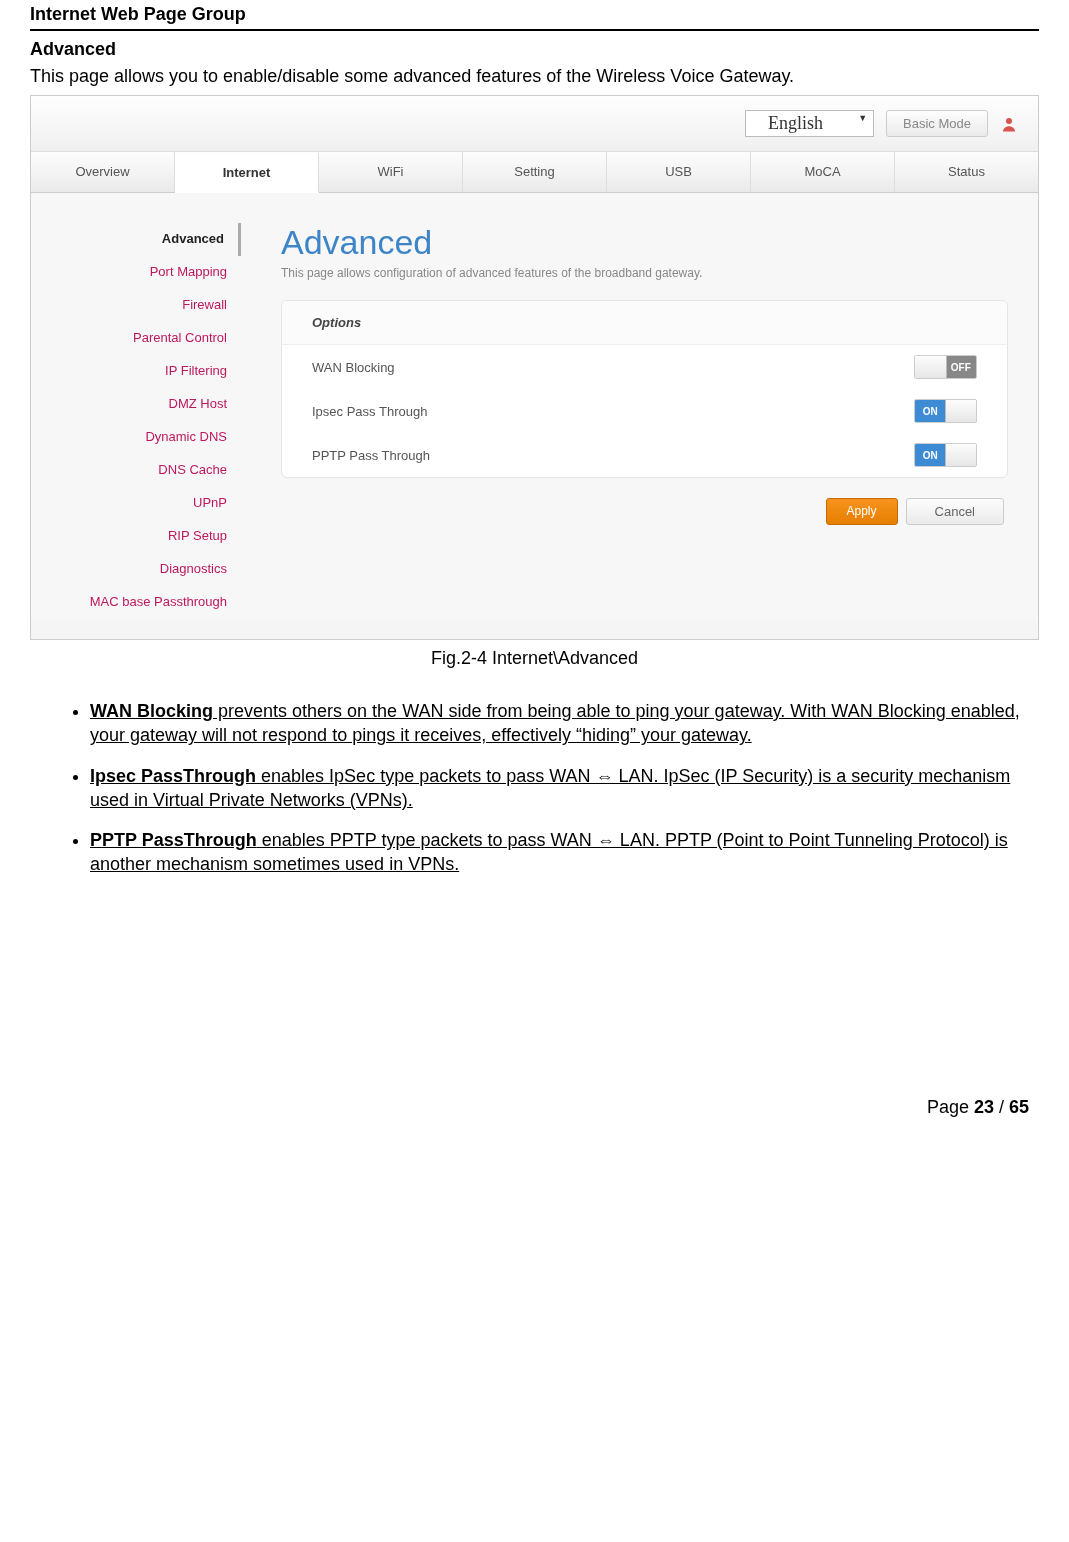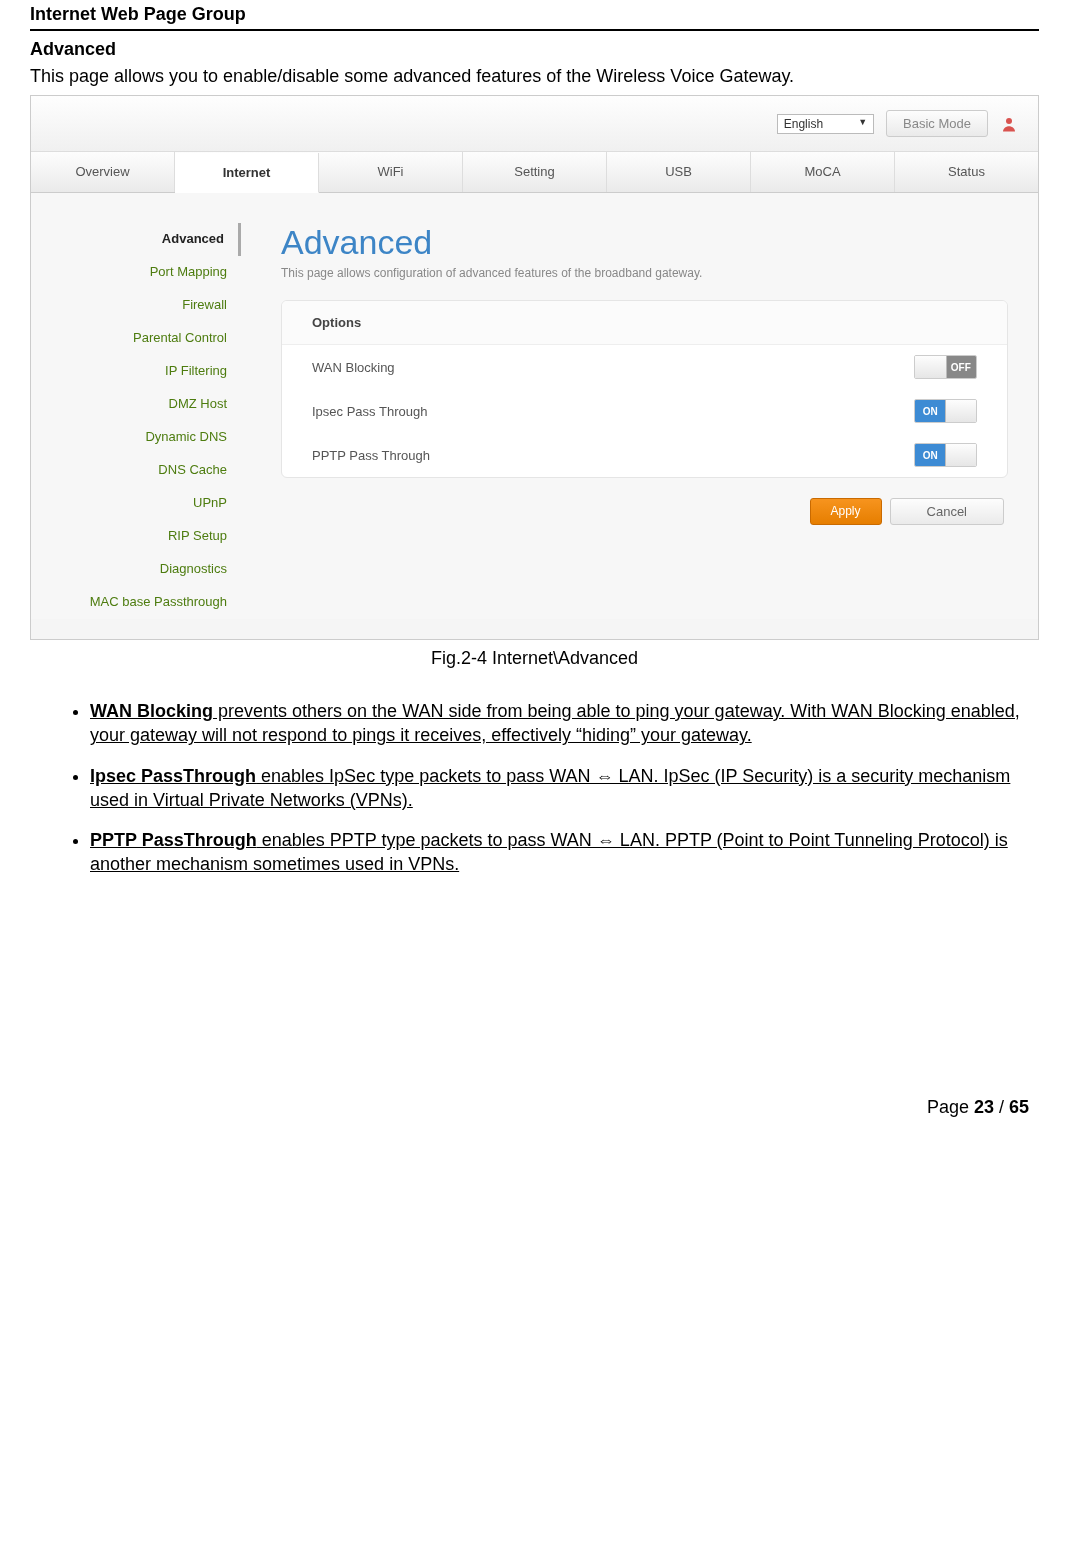"English" .lang-select { font-family: none -> Liberation Serif, serif; font-size: 12px -> 18px; padding: 2px 50px 2px 6px -> 2px 50px 2px 22px }
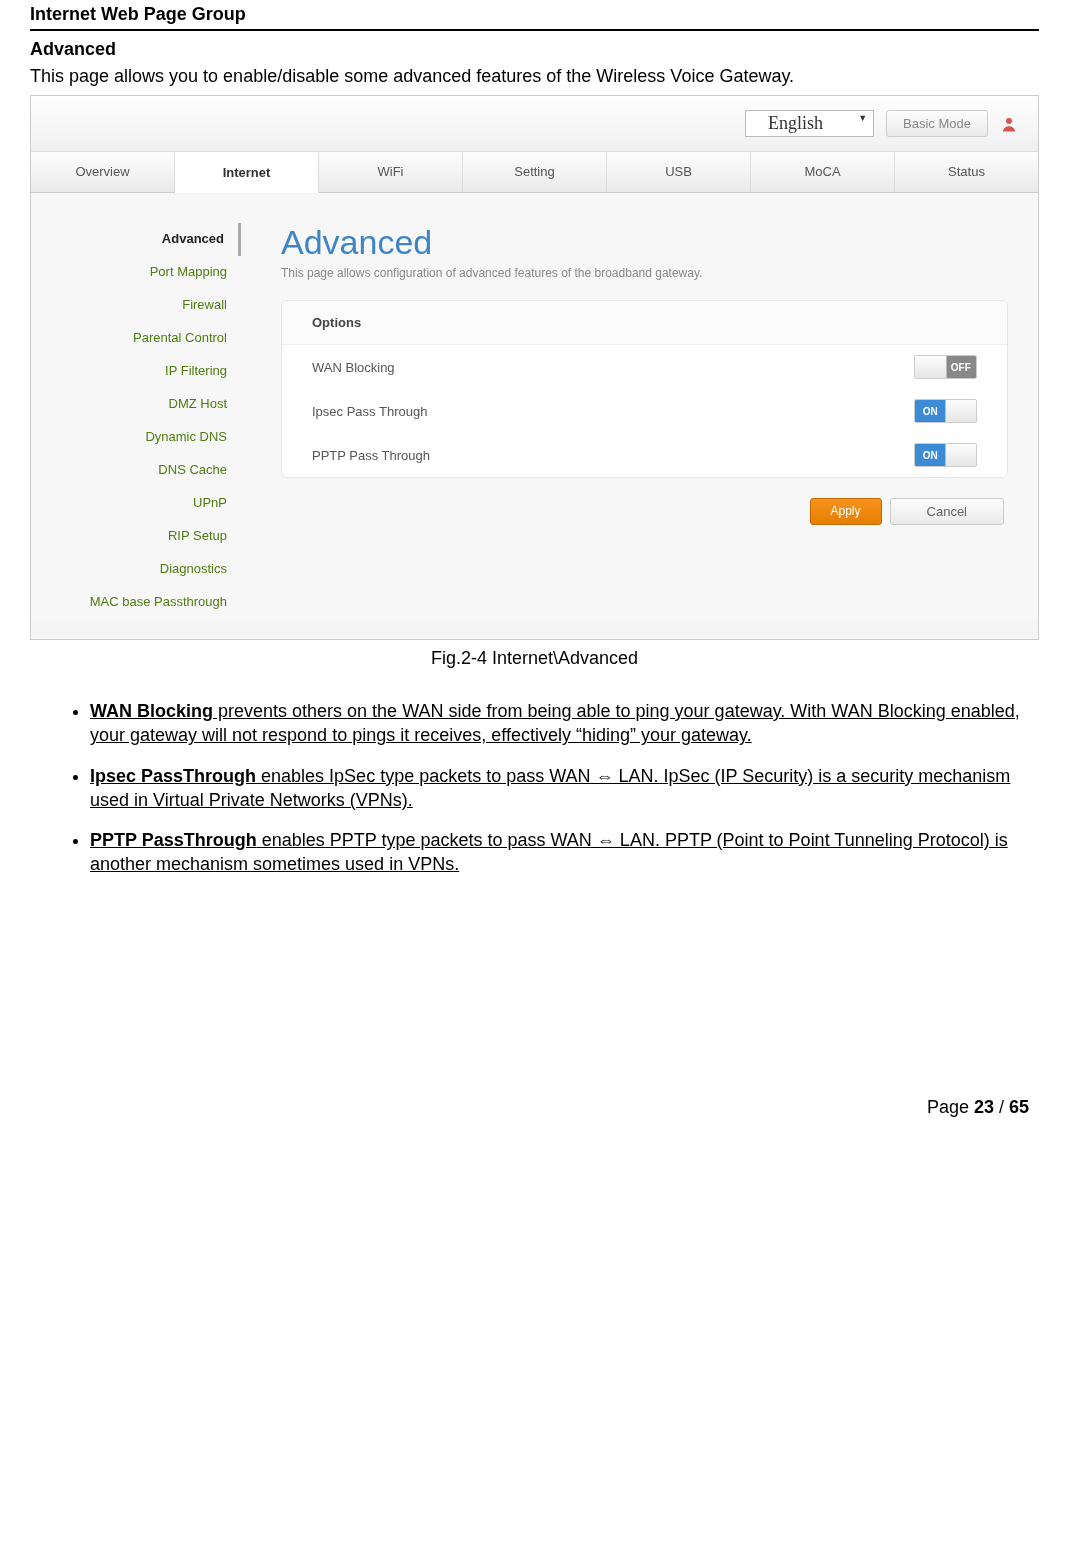"Port Mapping" .sidebar-item { color: #4d7c0f -> #be185d }
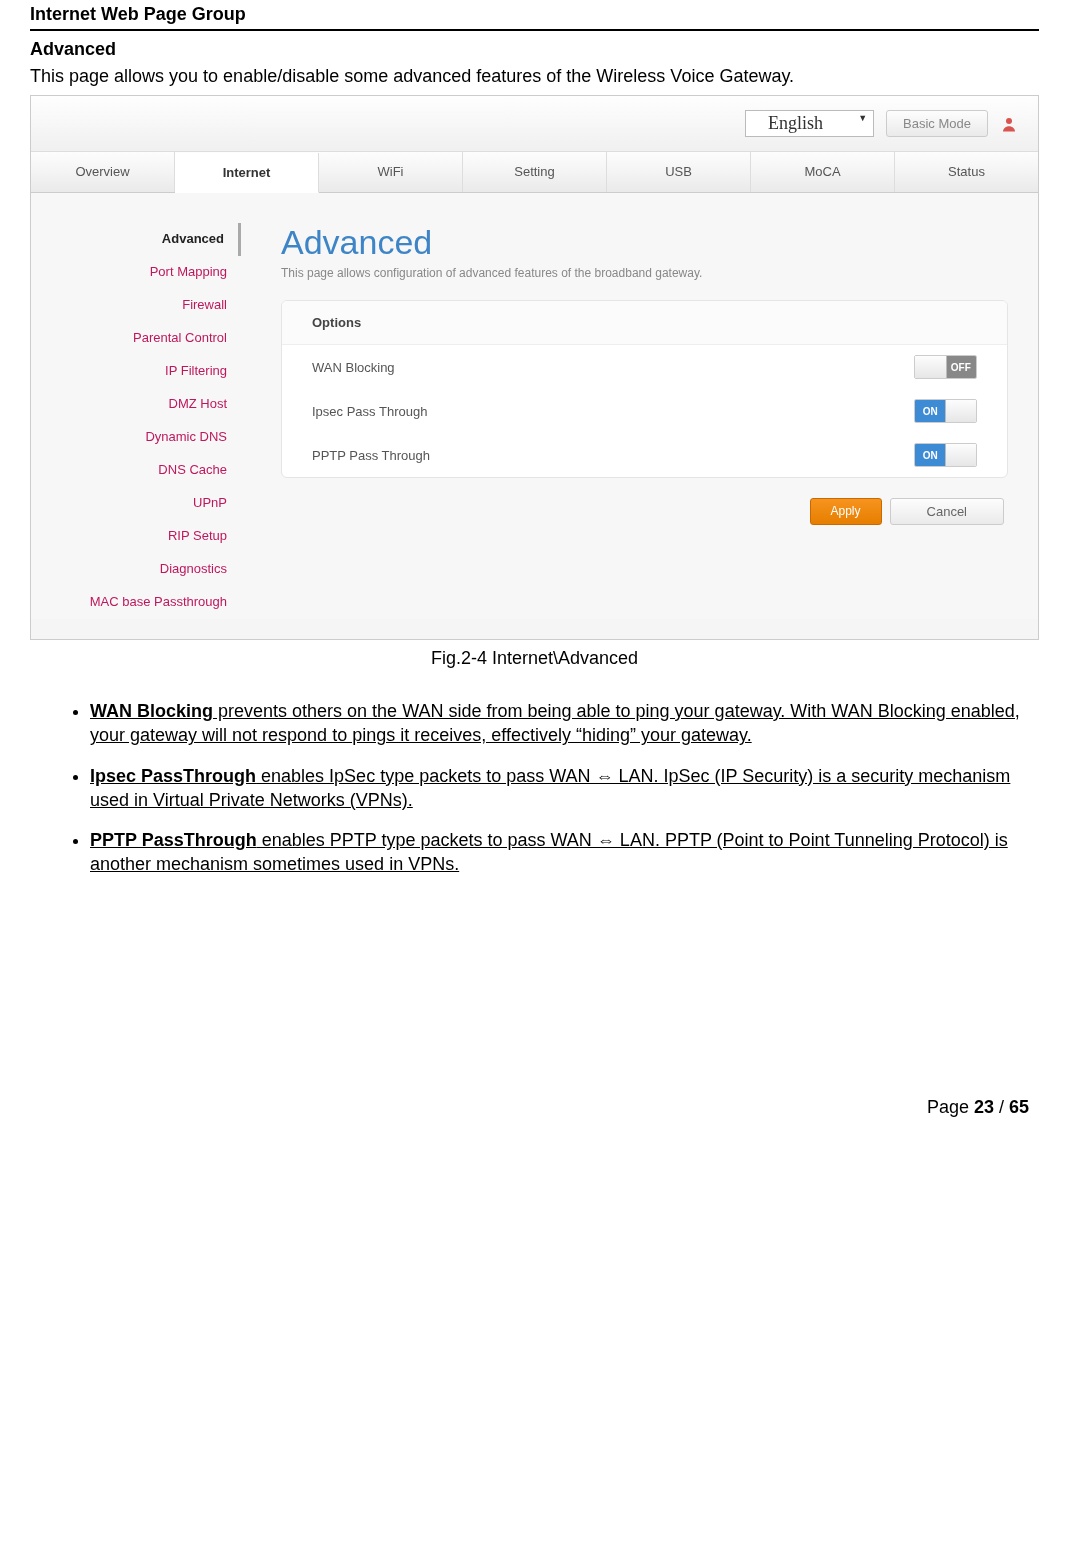"Options" .panel-header { font-style: none -> italic }
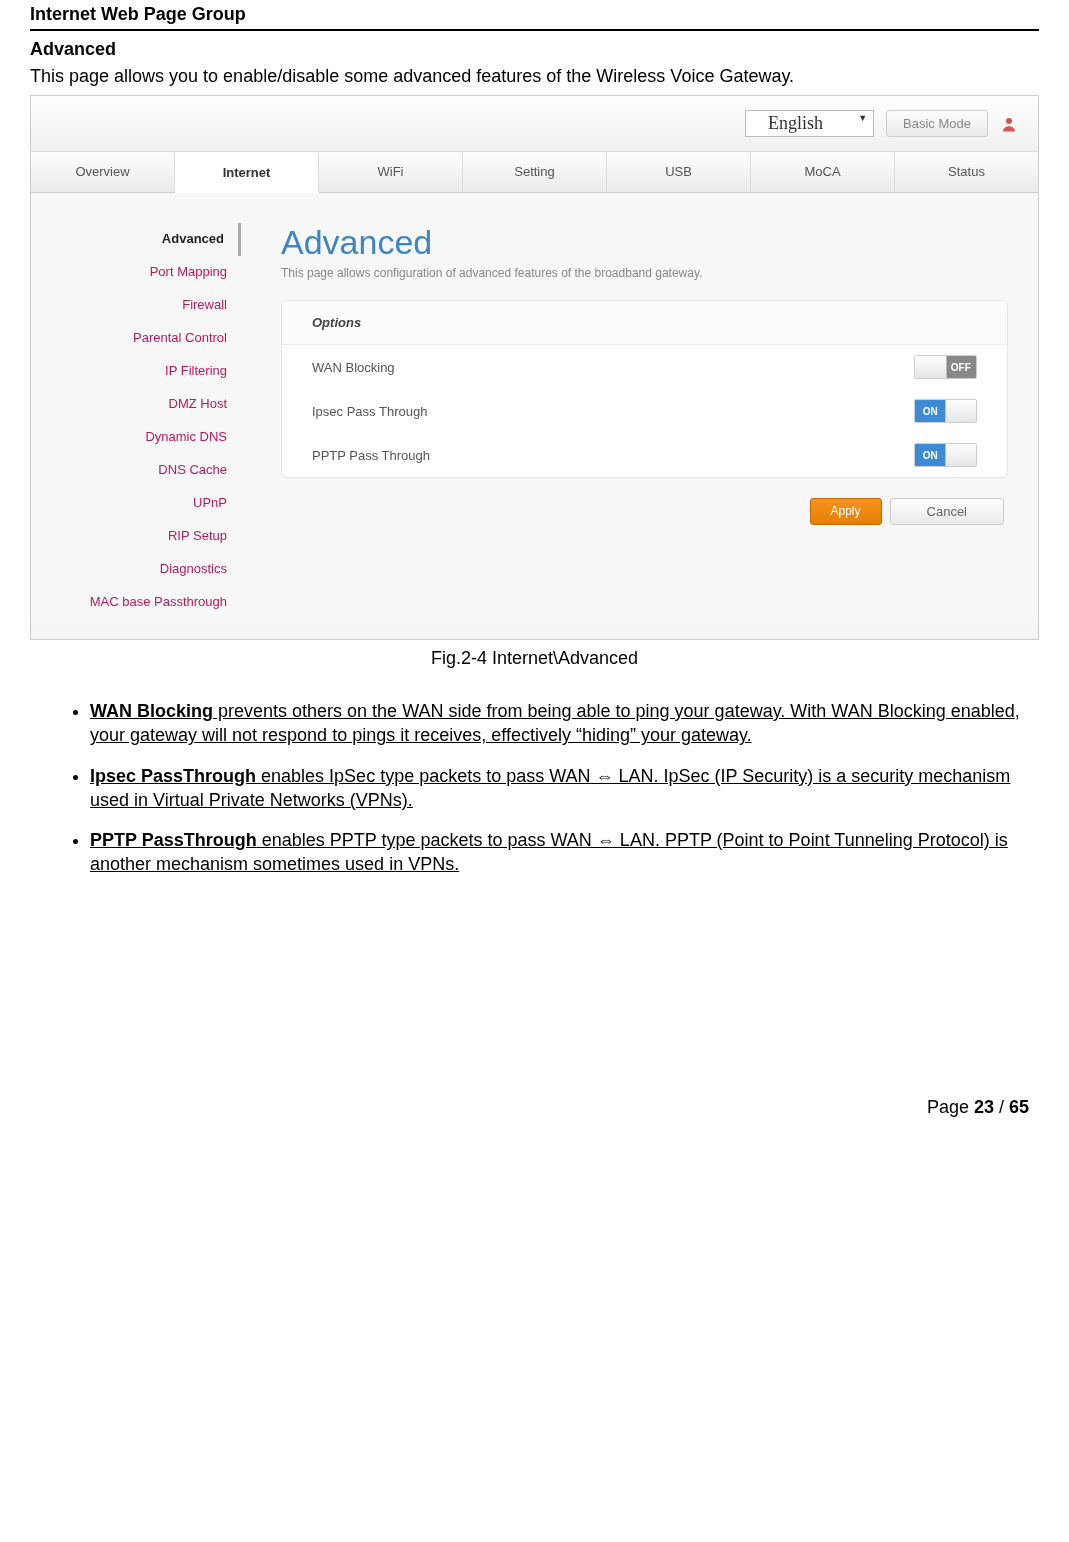"Cancel" .btn-cancel { padding: 5px 36px -> 5px 28px }
